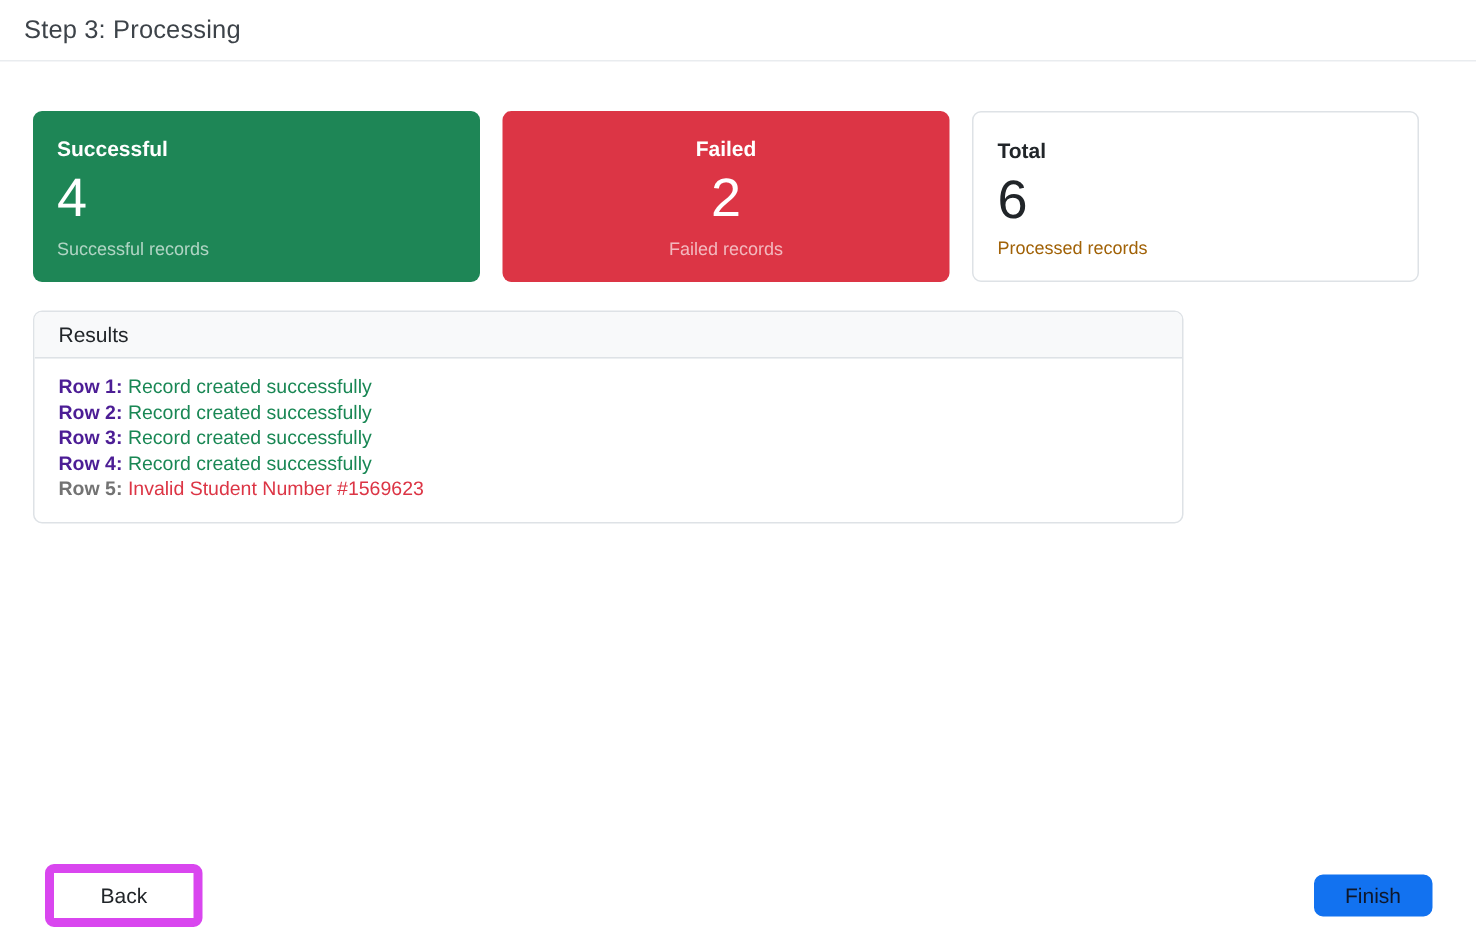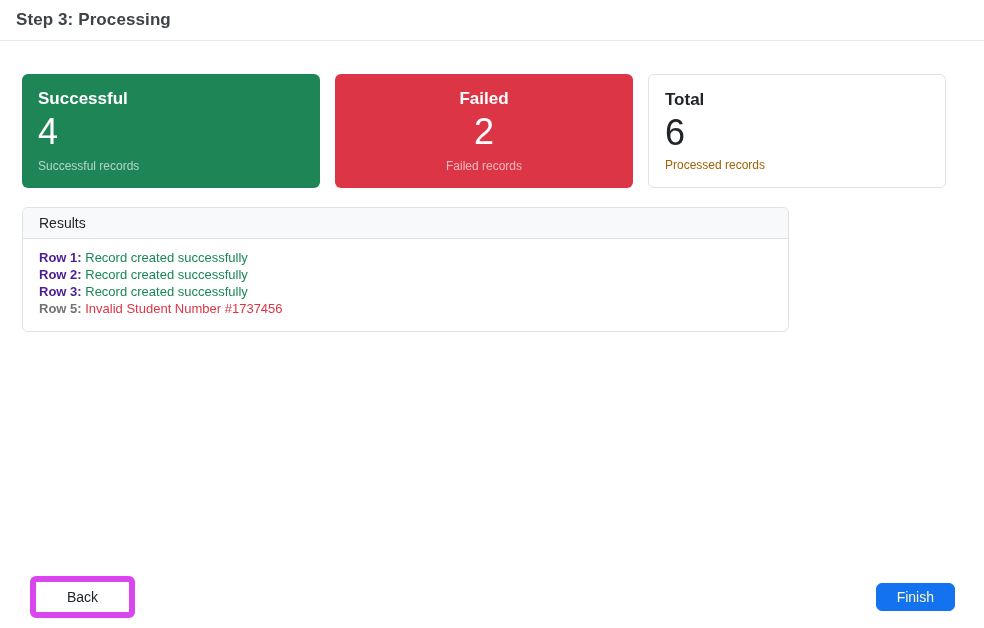"Step 3: Processing" .page-header h1 { font-weight: 700 -> 400 }
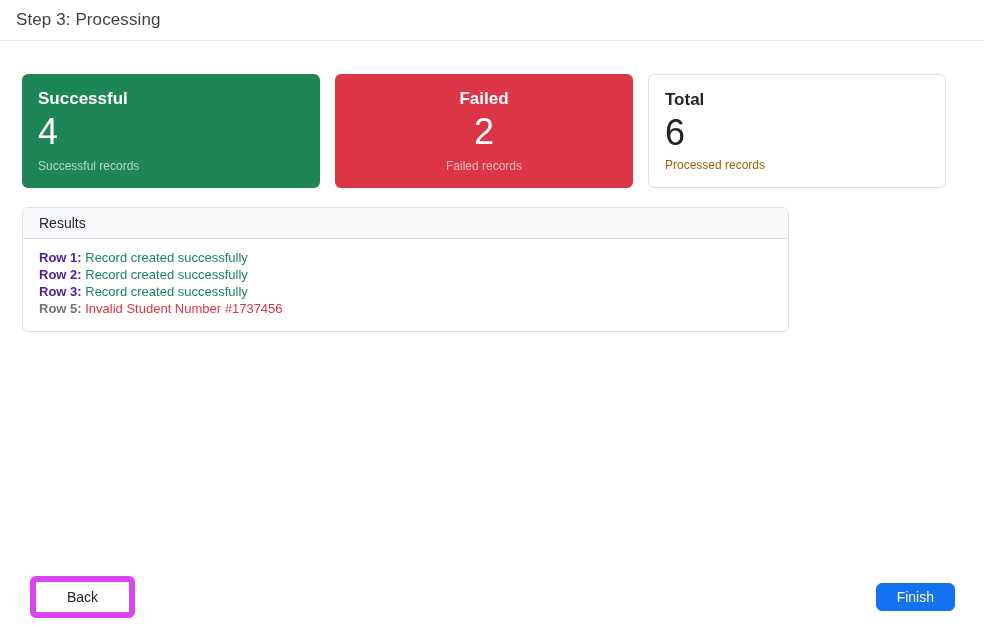"Successful" .card-title { font-size: 17px -> 14px }
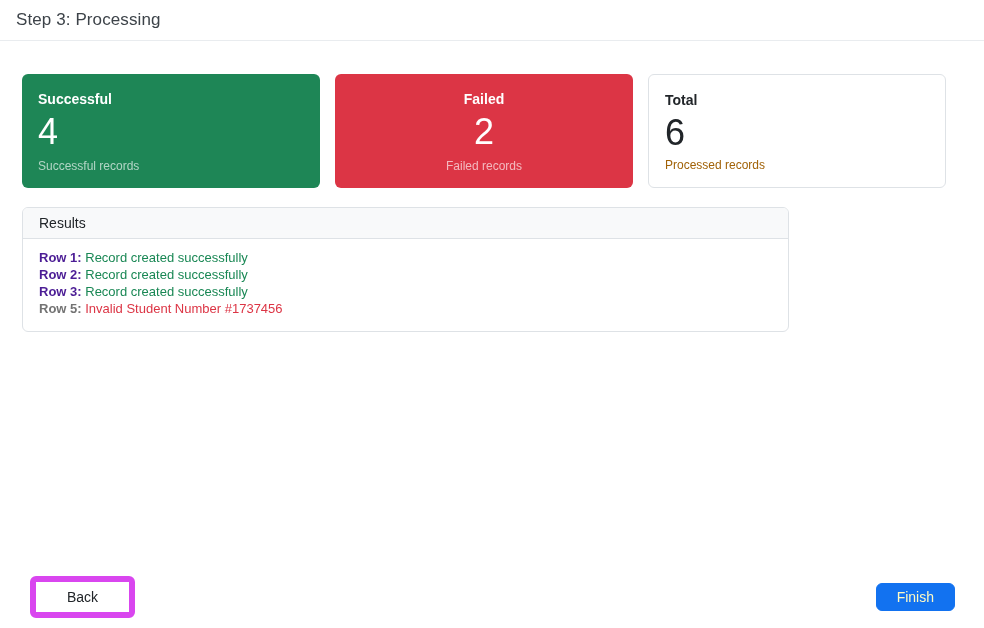"Row 4: Record created successfully" div.result-row { html: none -> <div> <span>Row 4:</span> <span>Record created successfully</span> </div> }
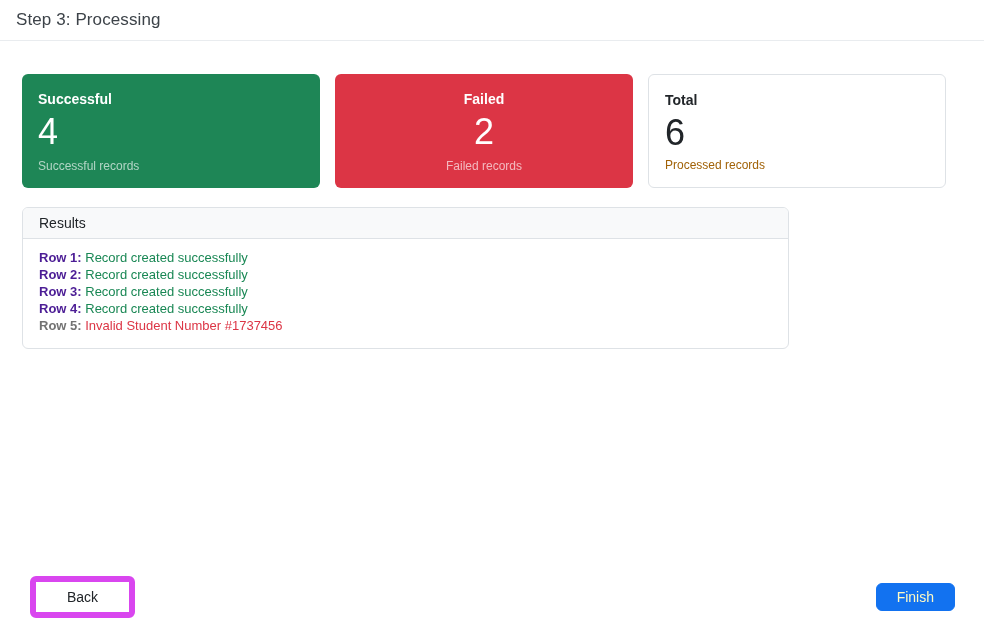"Invalid Student Number #1737456" span { text: 1737456 -> 1569623 }
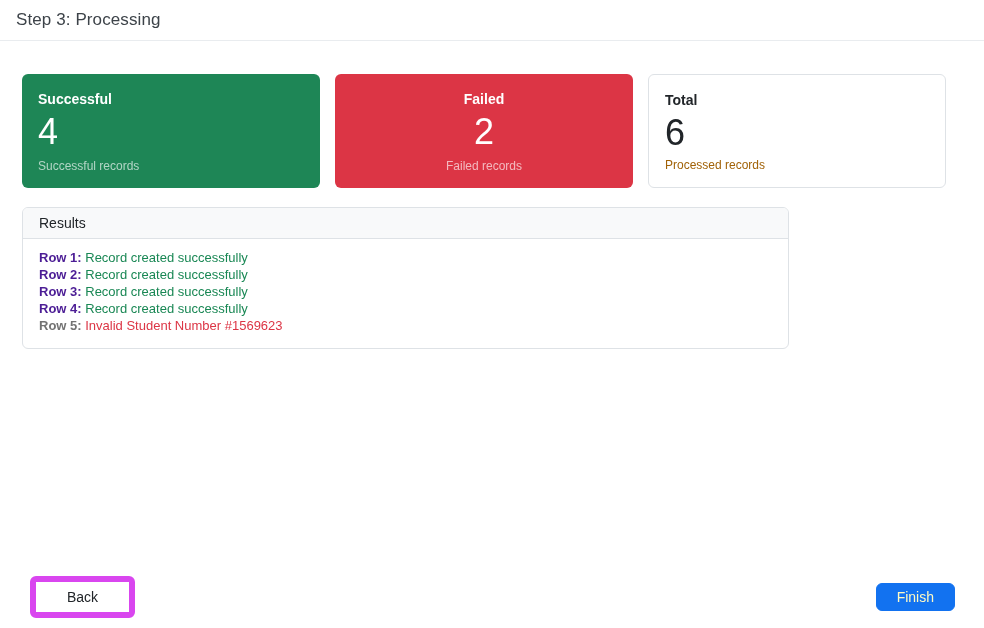"Finish" .btn-finish { color: #fef9c3 -> #0f172a }
